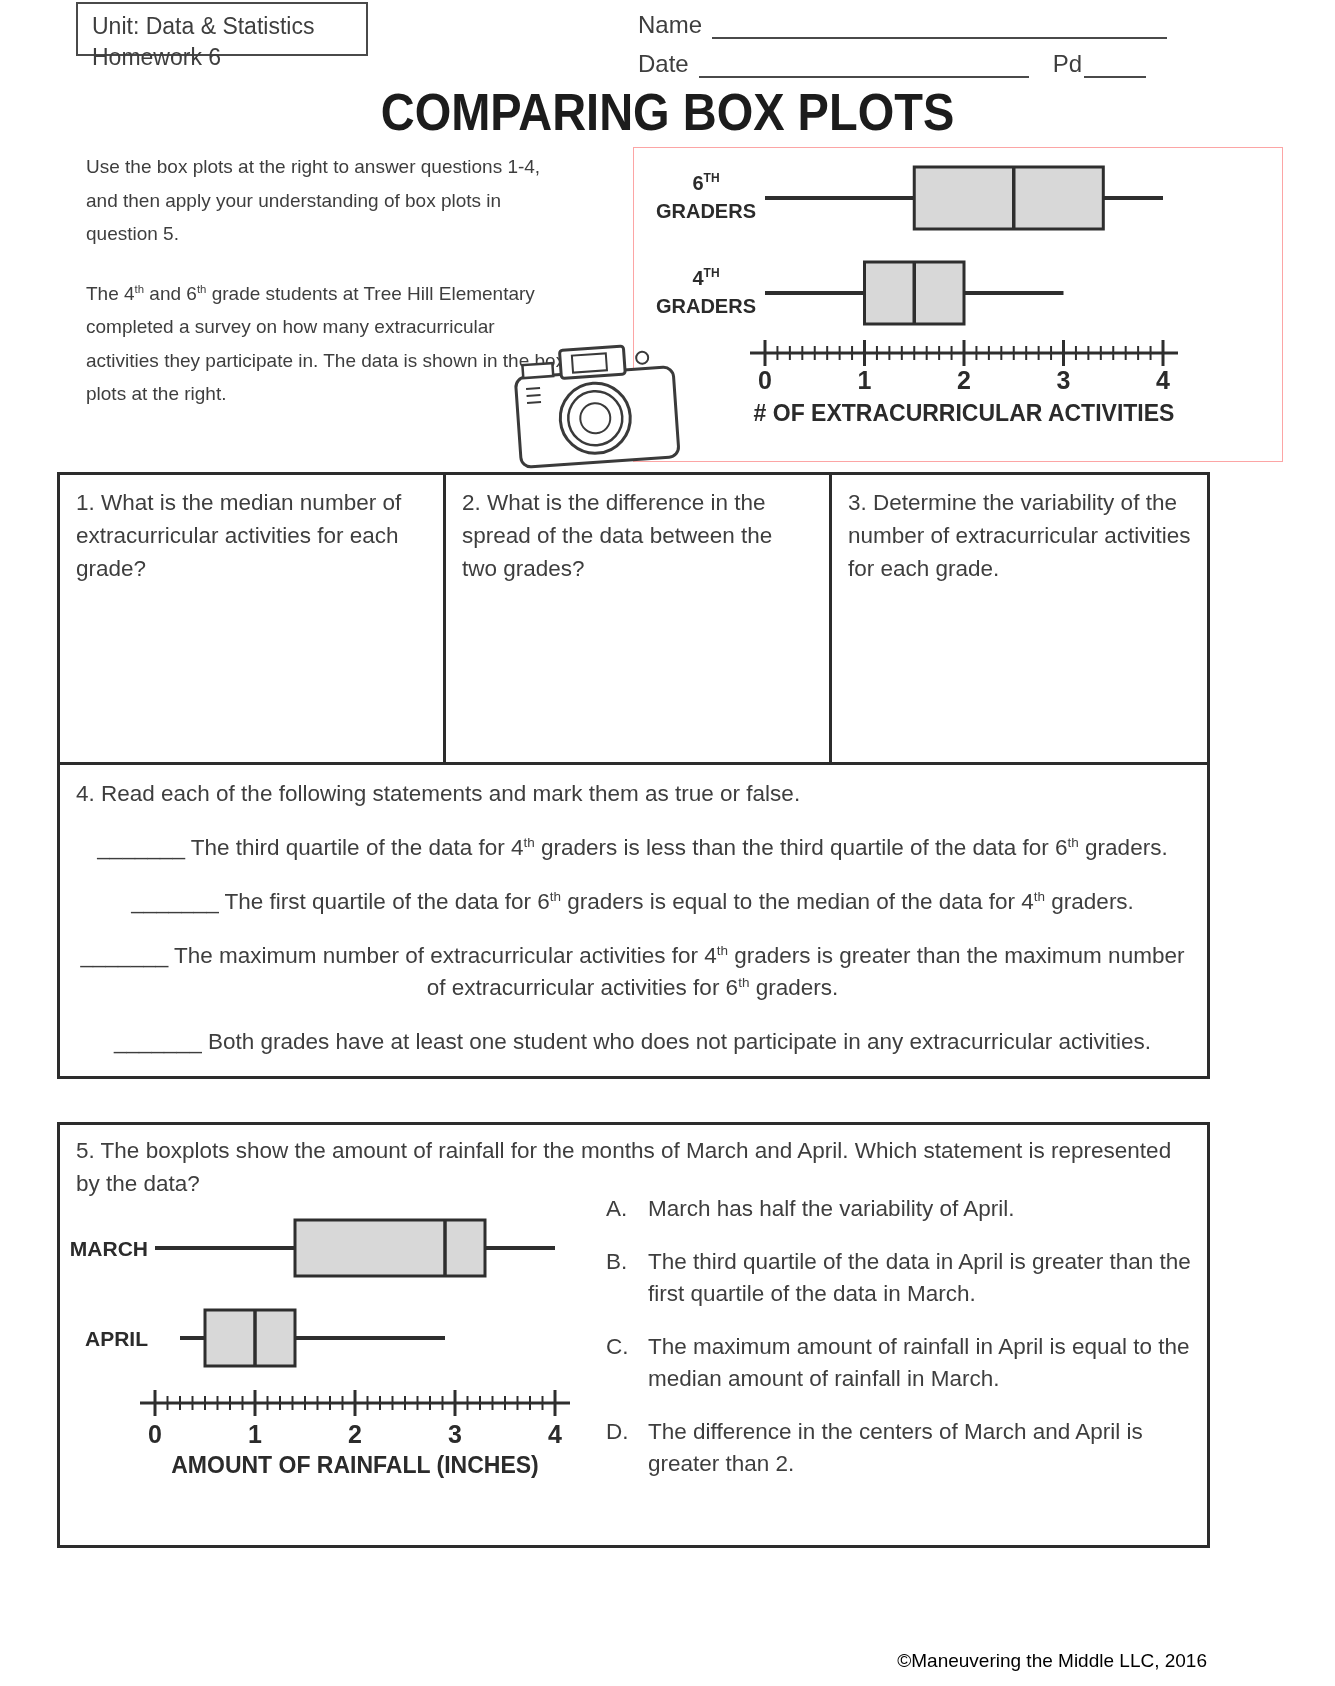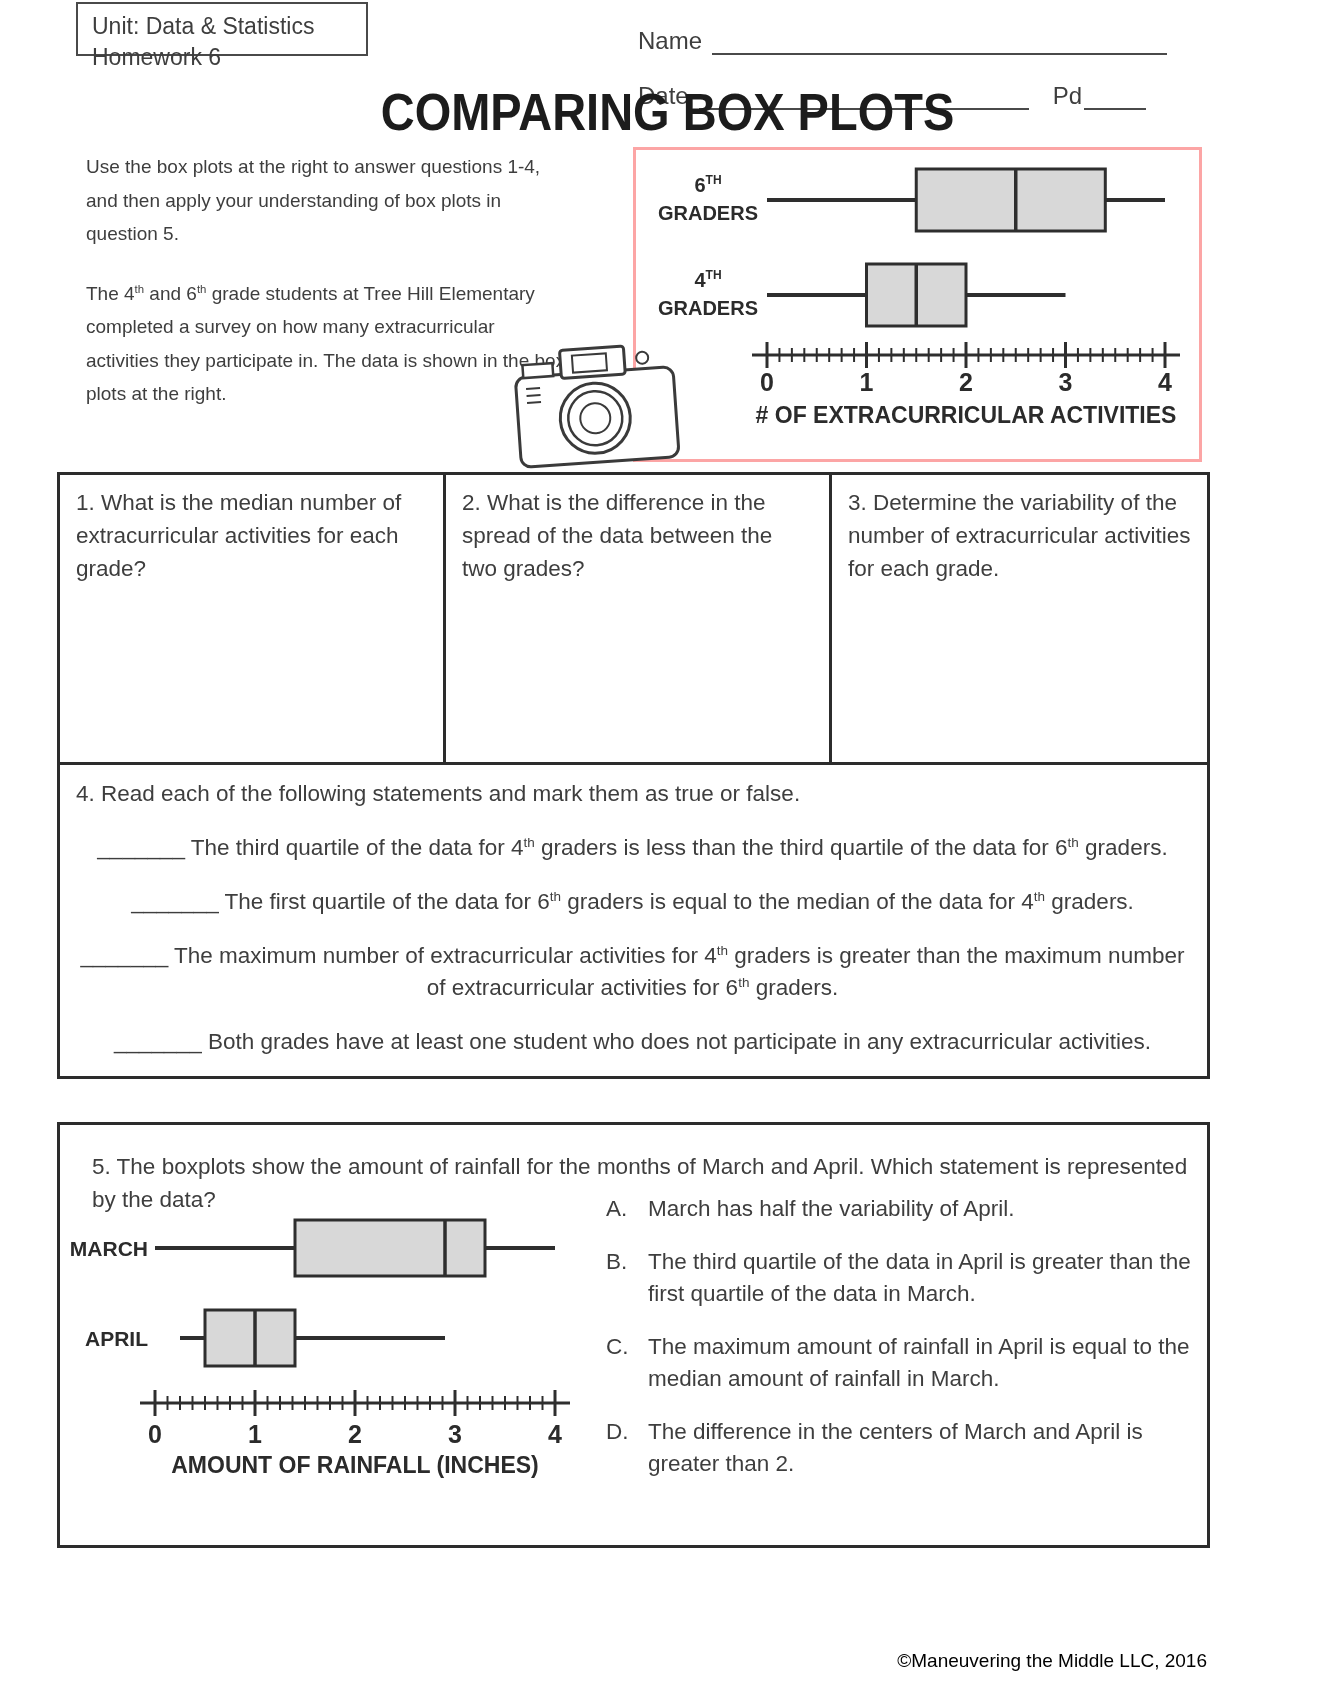"Name" .nd-row { height: 55px -> 39px }
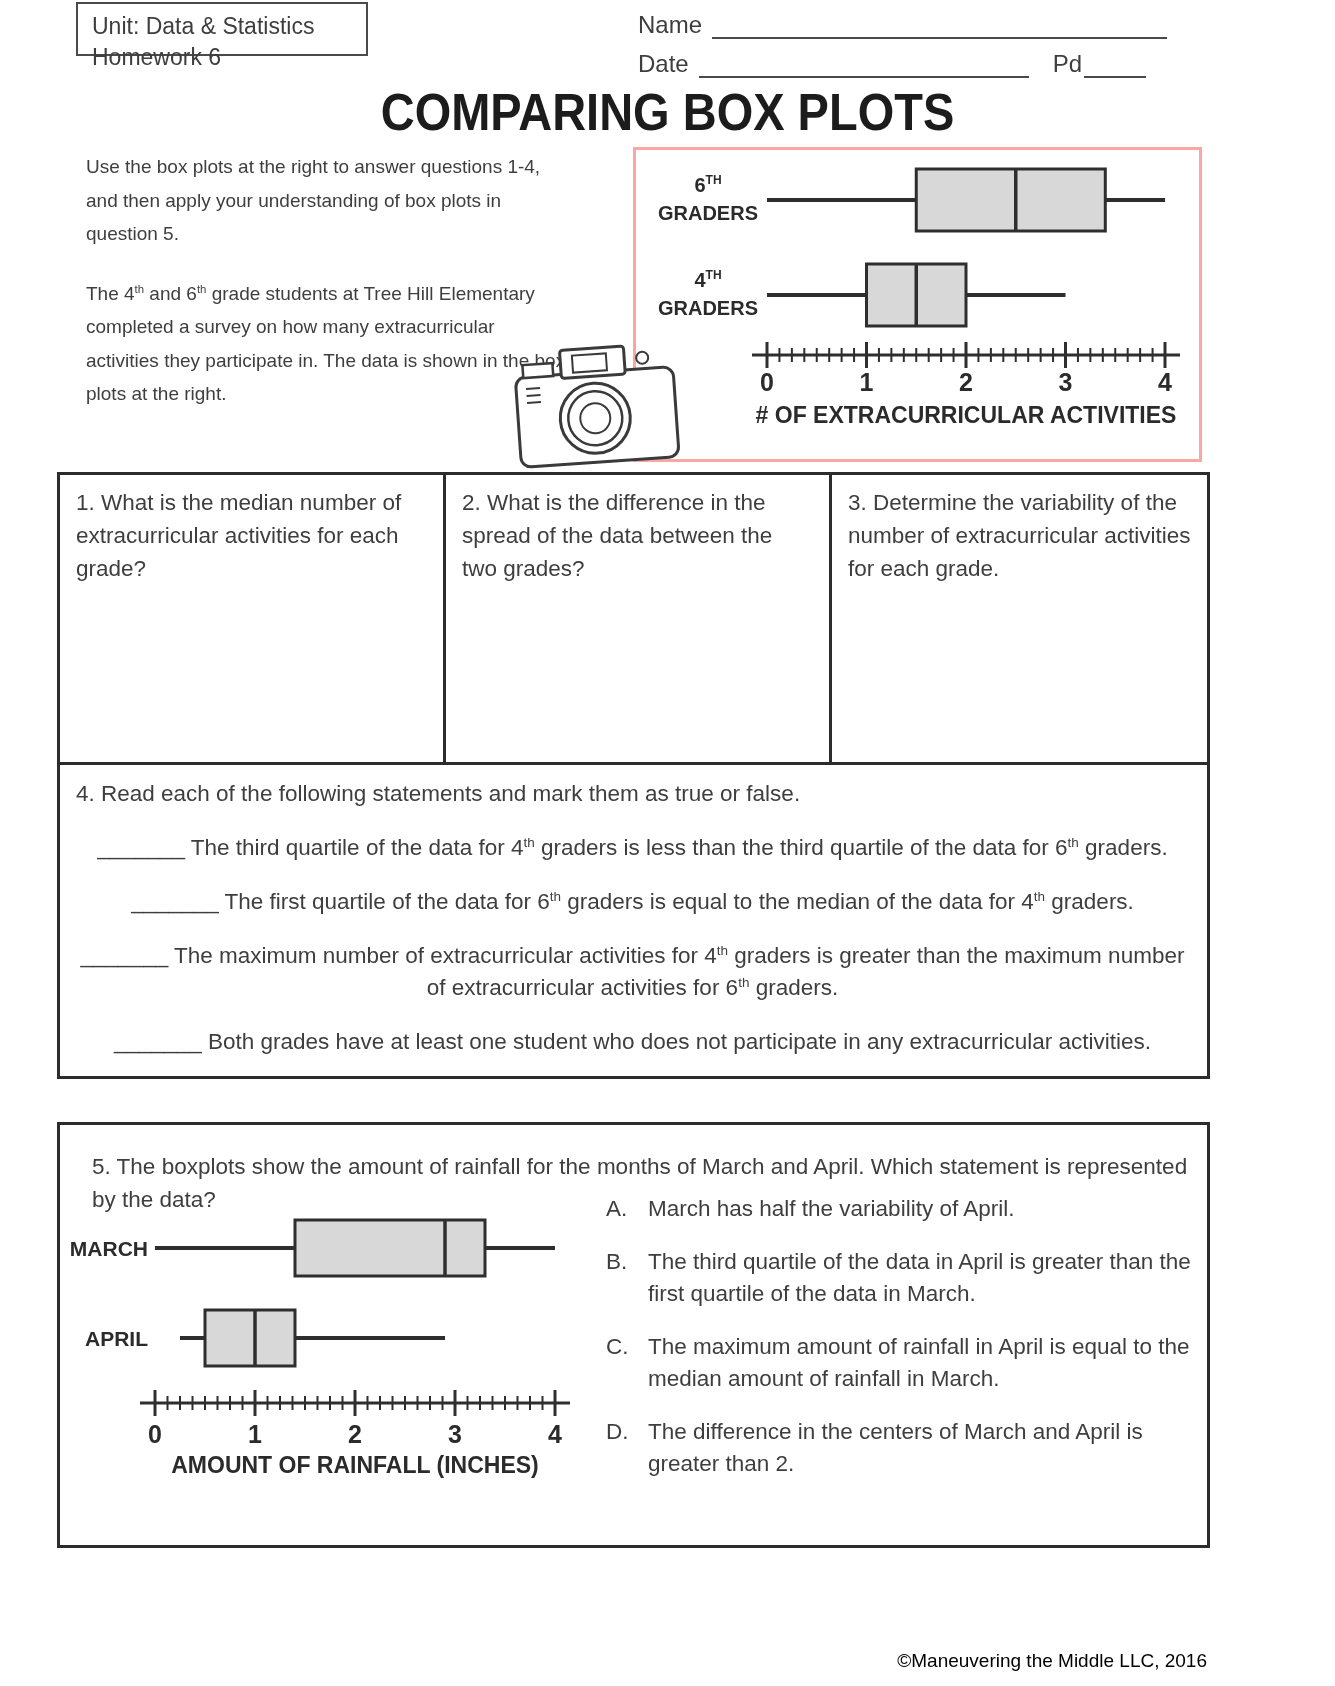"6TH" .figure-box { border: 3px solid #fca5a5 -> 1px solid #fca5a5; width: 569px -> 650px }
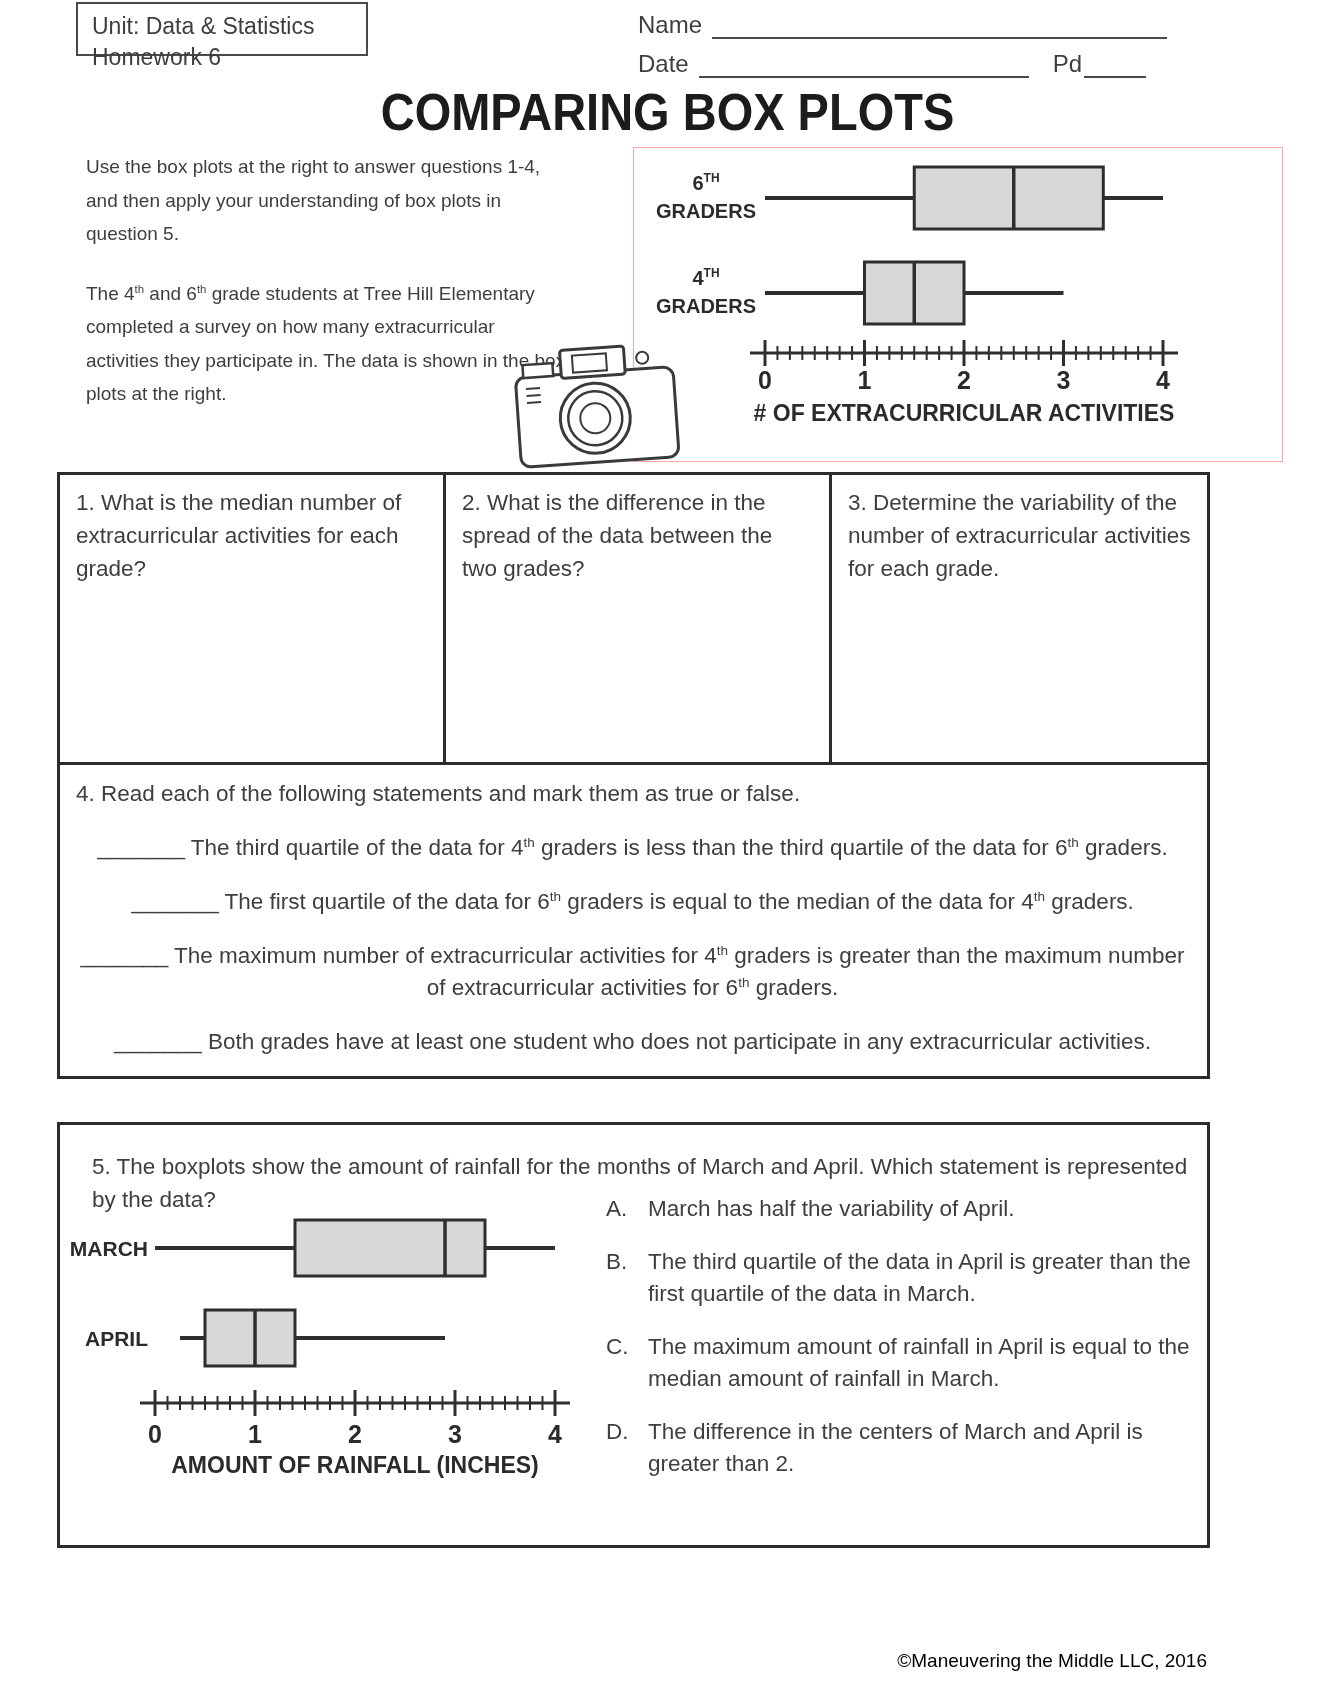"5. The boxplots show the" .q5-prompt { margin: 16px -> 0 }
